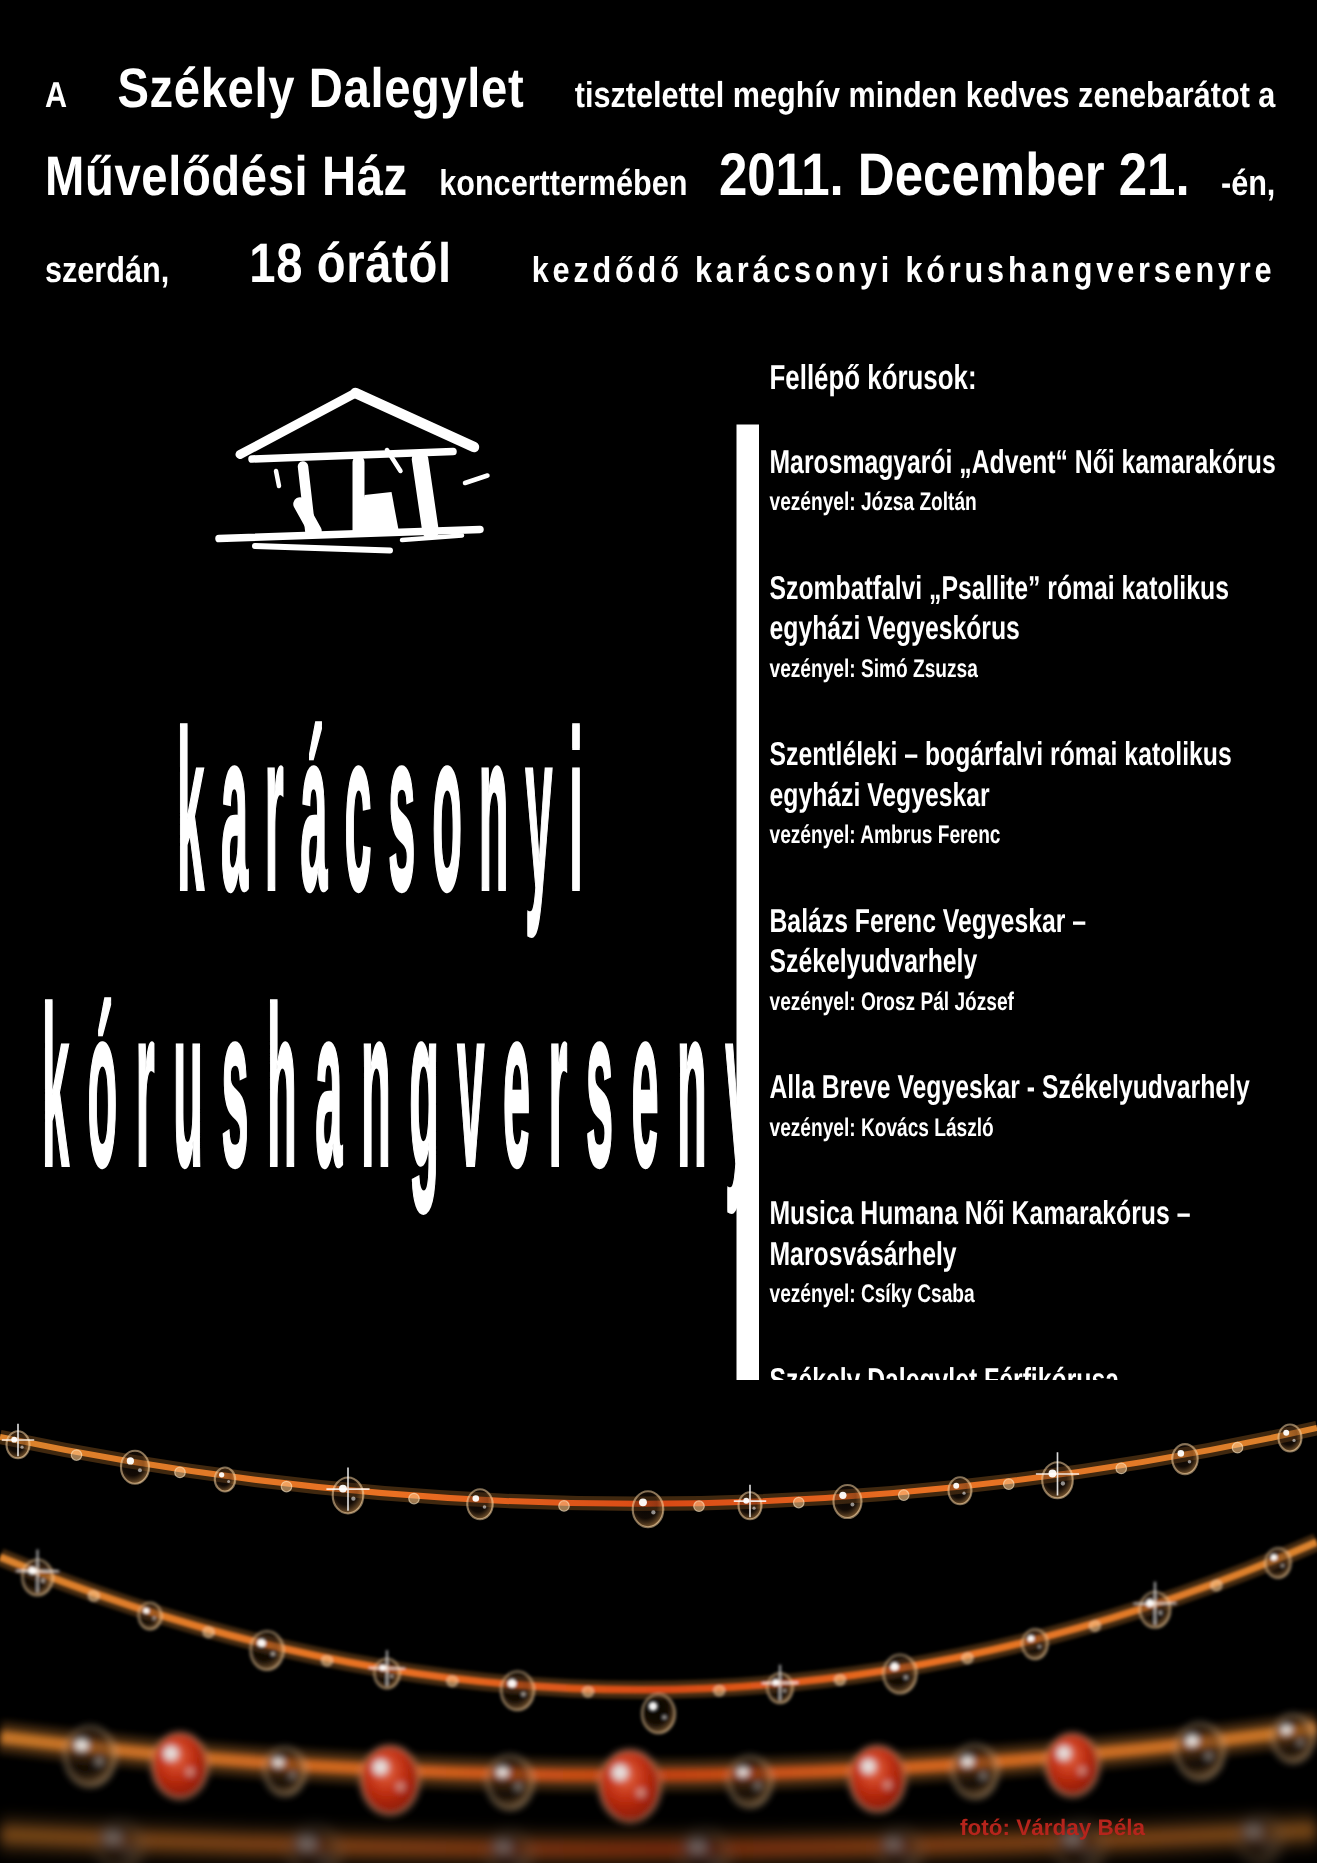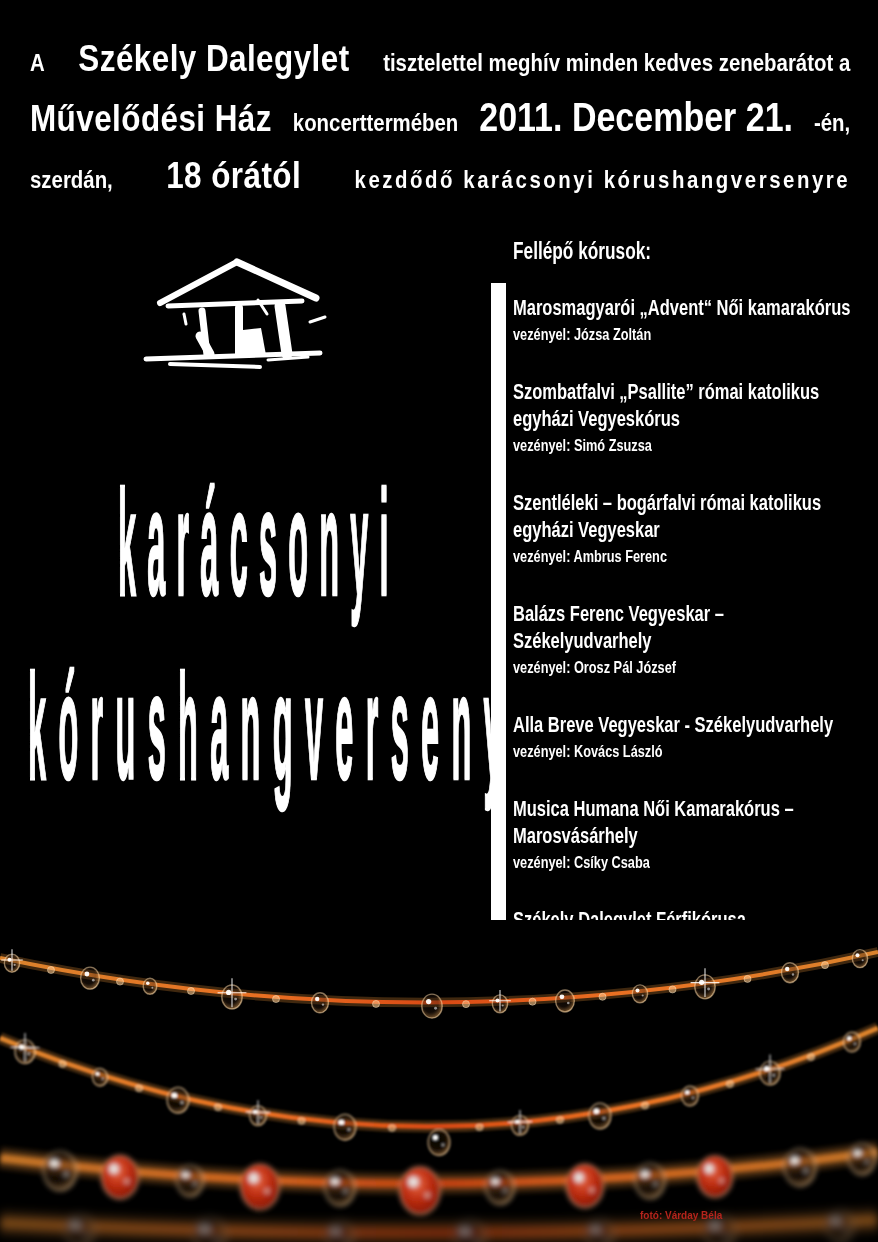"fotó: Várday Béla" .credit { font-size: 10px -> 15px }
